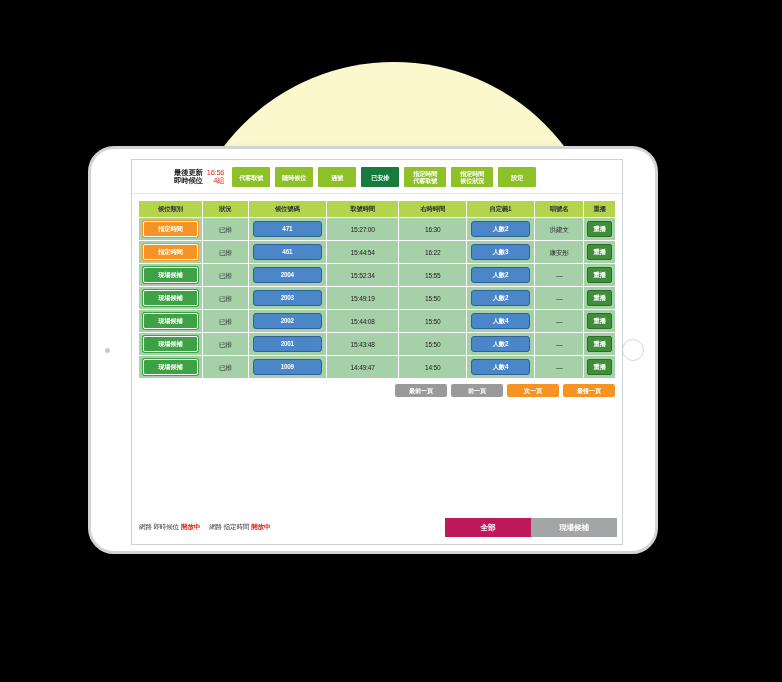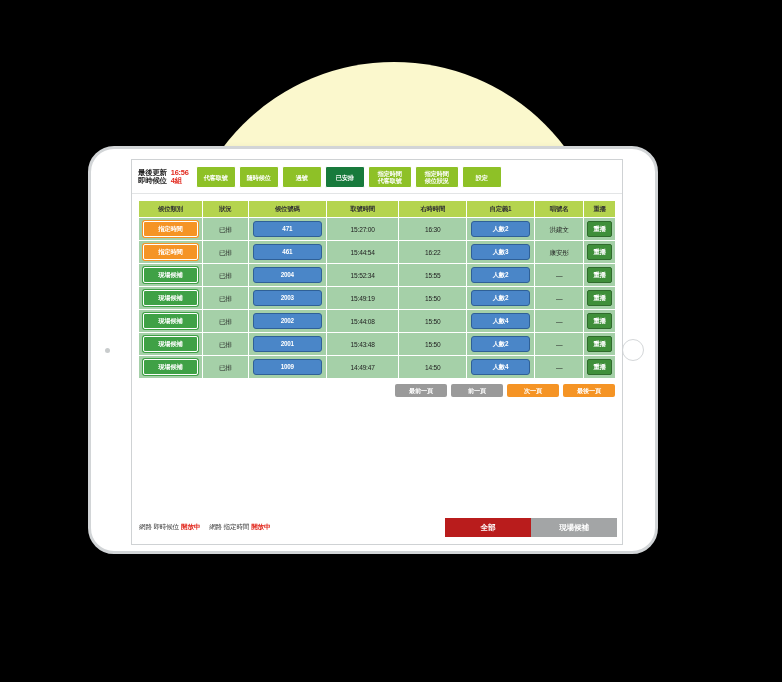"最後更新" .status-labels { margin-left: none -> 36px }
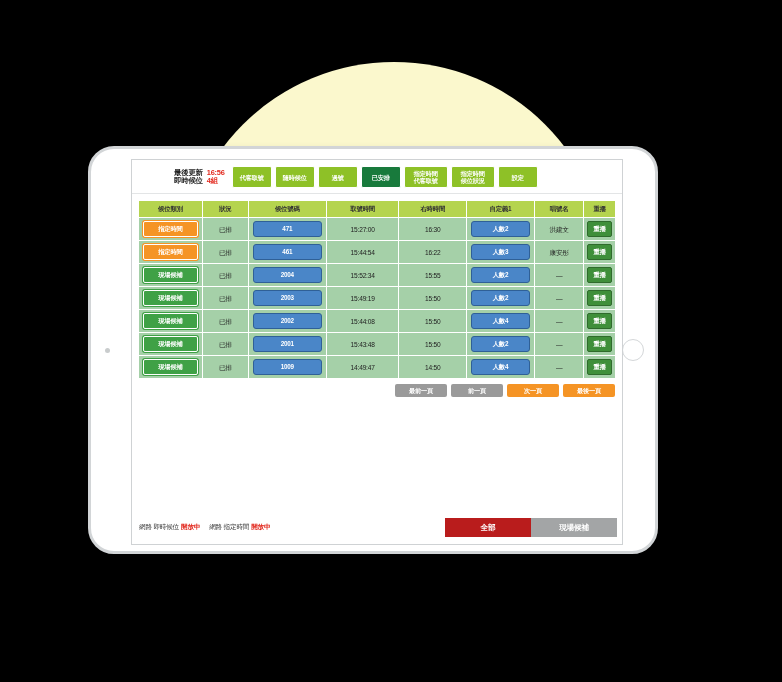"16:56" .status-values { font-weight: bold -> normal; text-align: none -> right }
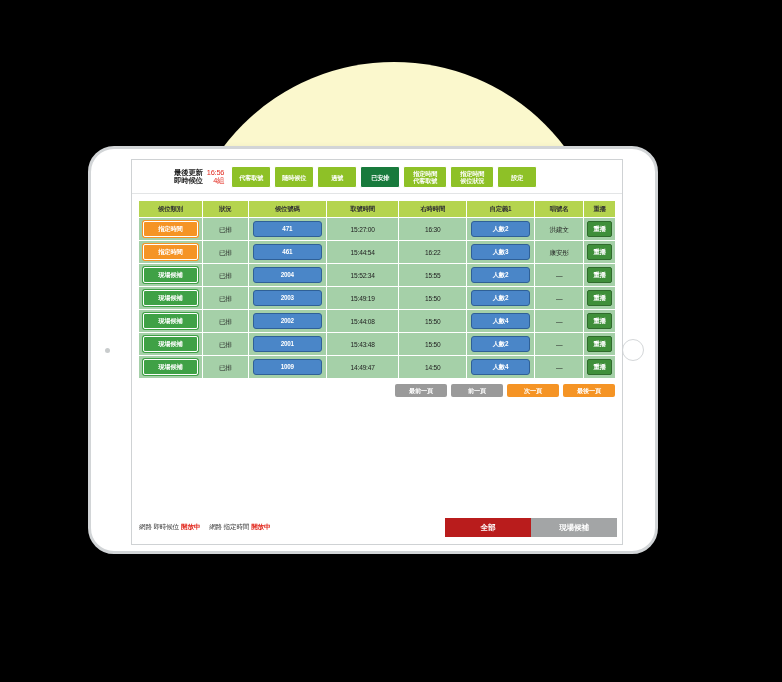"全部" .filter-btn.active { background: #b91c1c -> #be185d }
